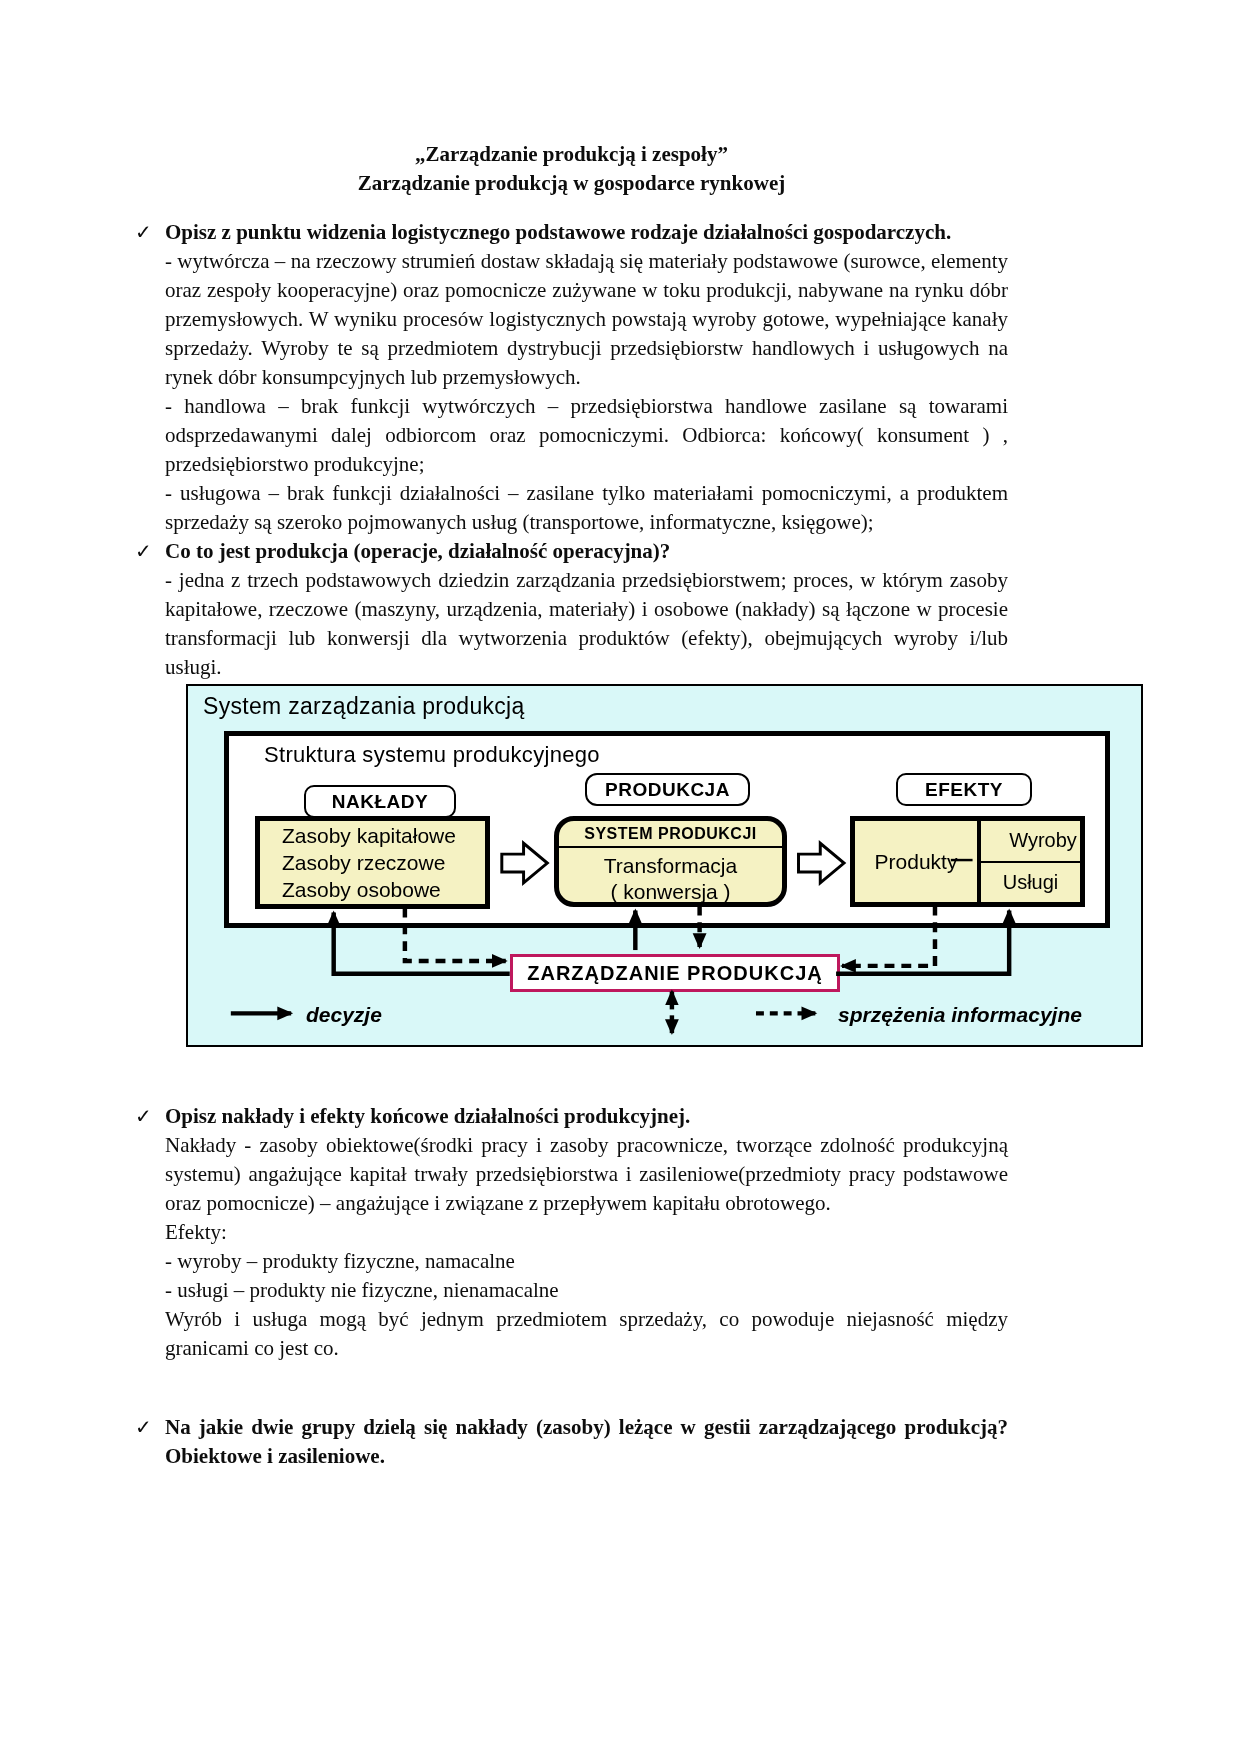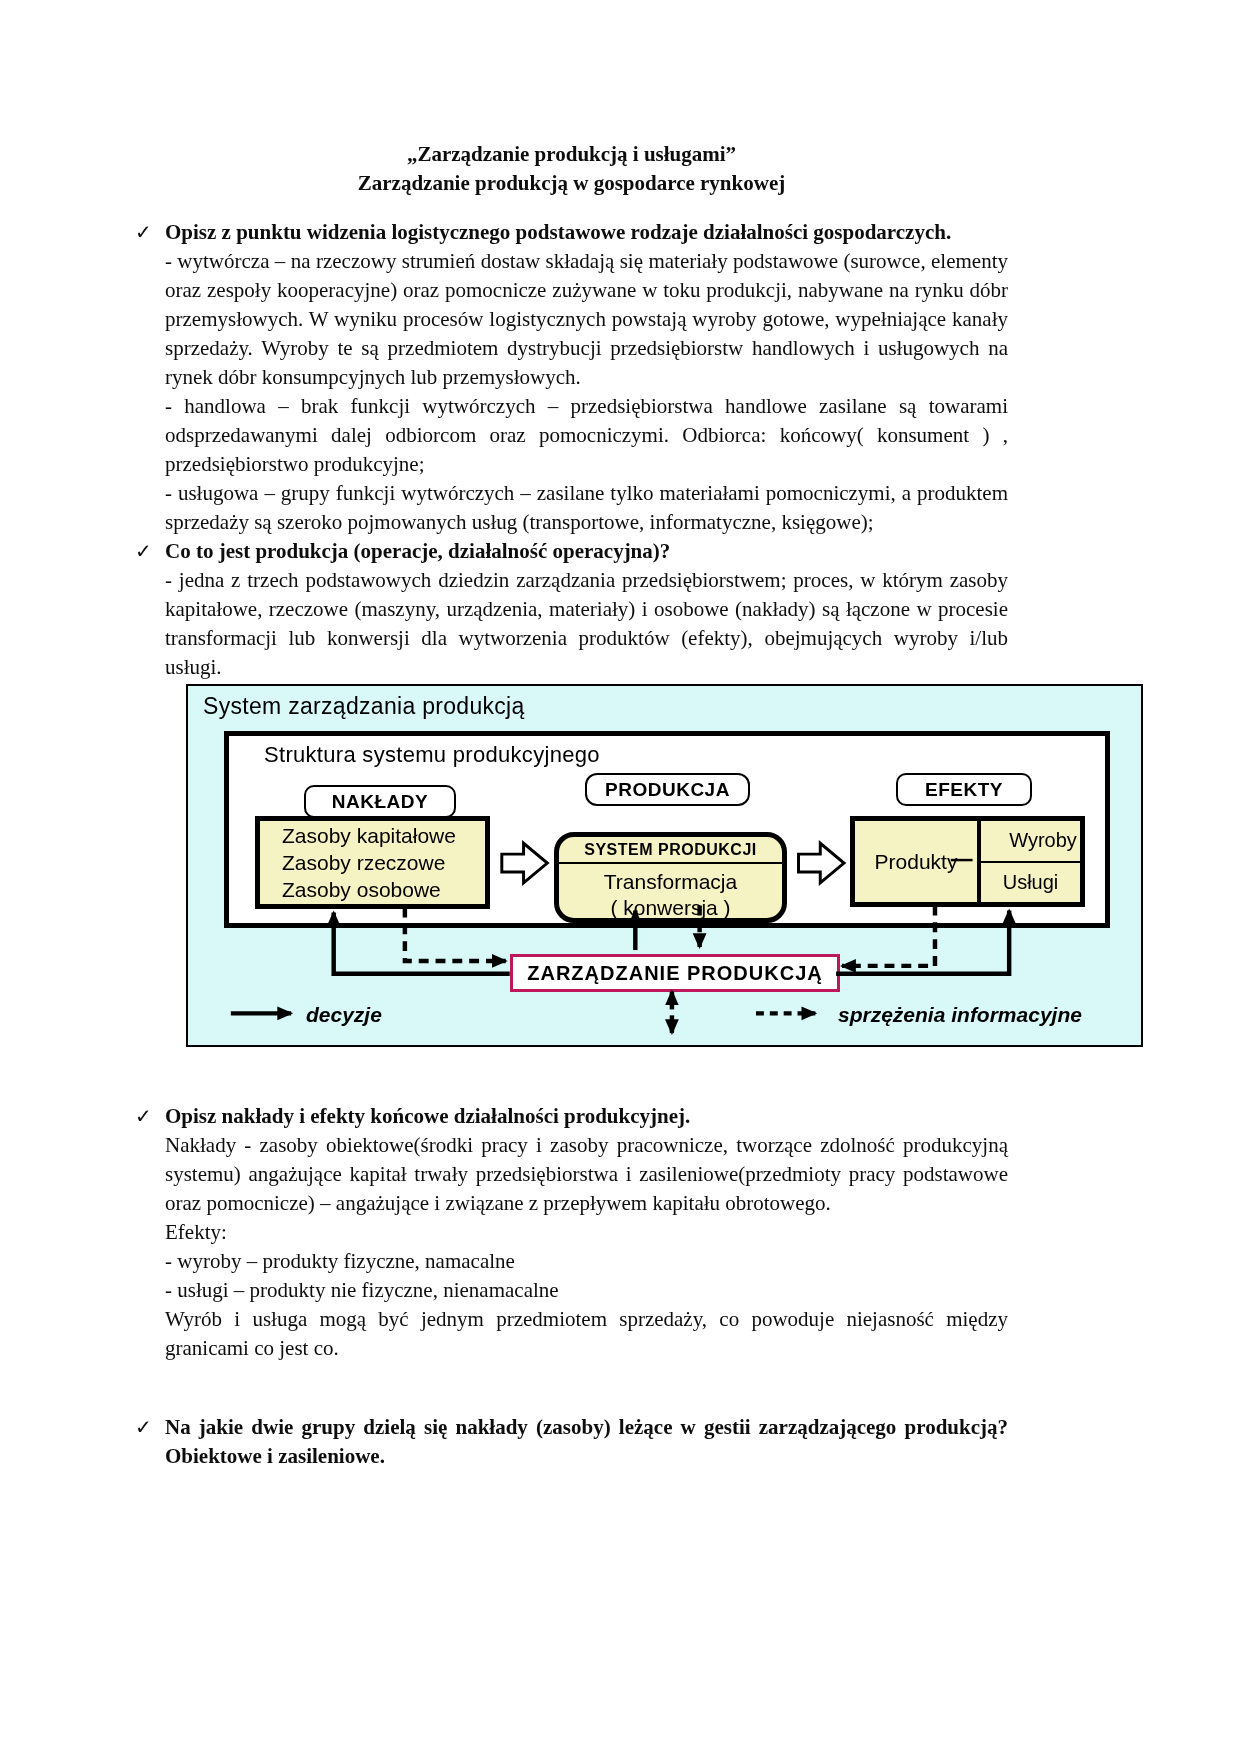"„Zarządzanie produkcją i usługami”" div { text: usługami -> zespoły }
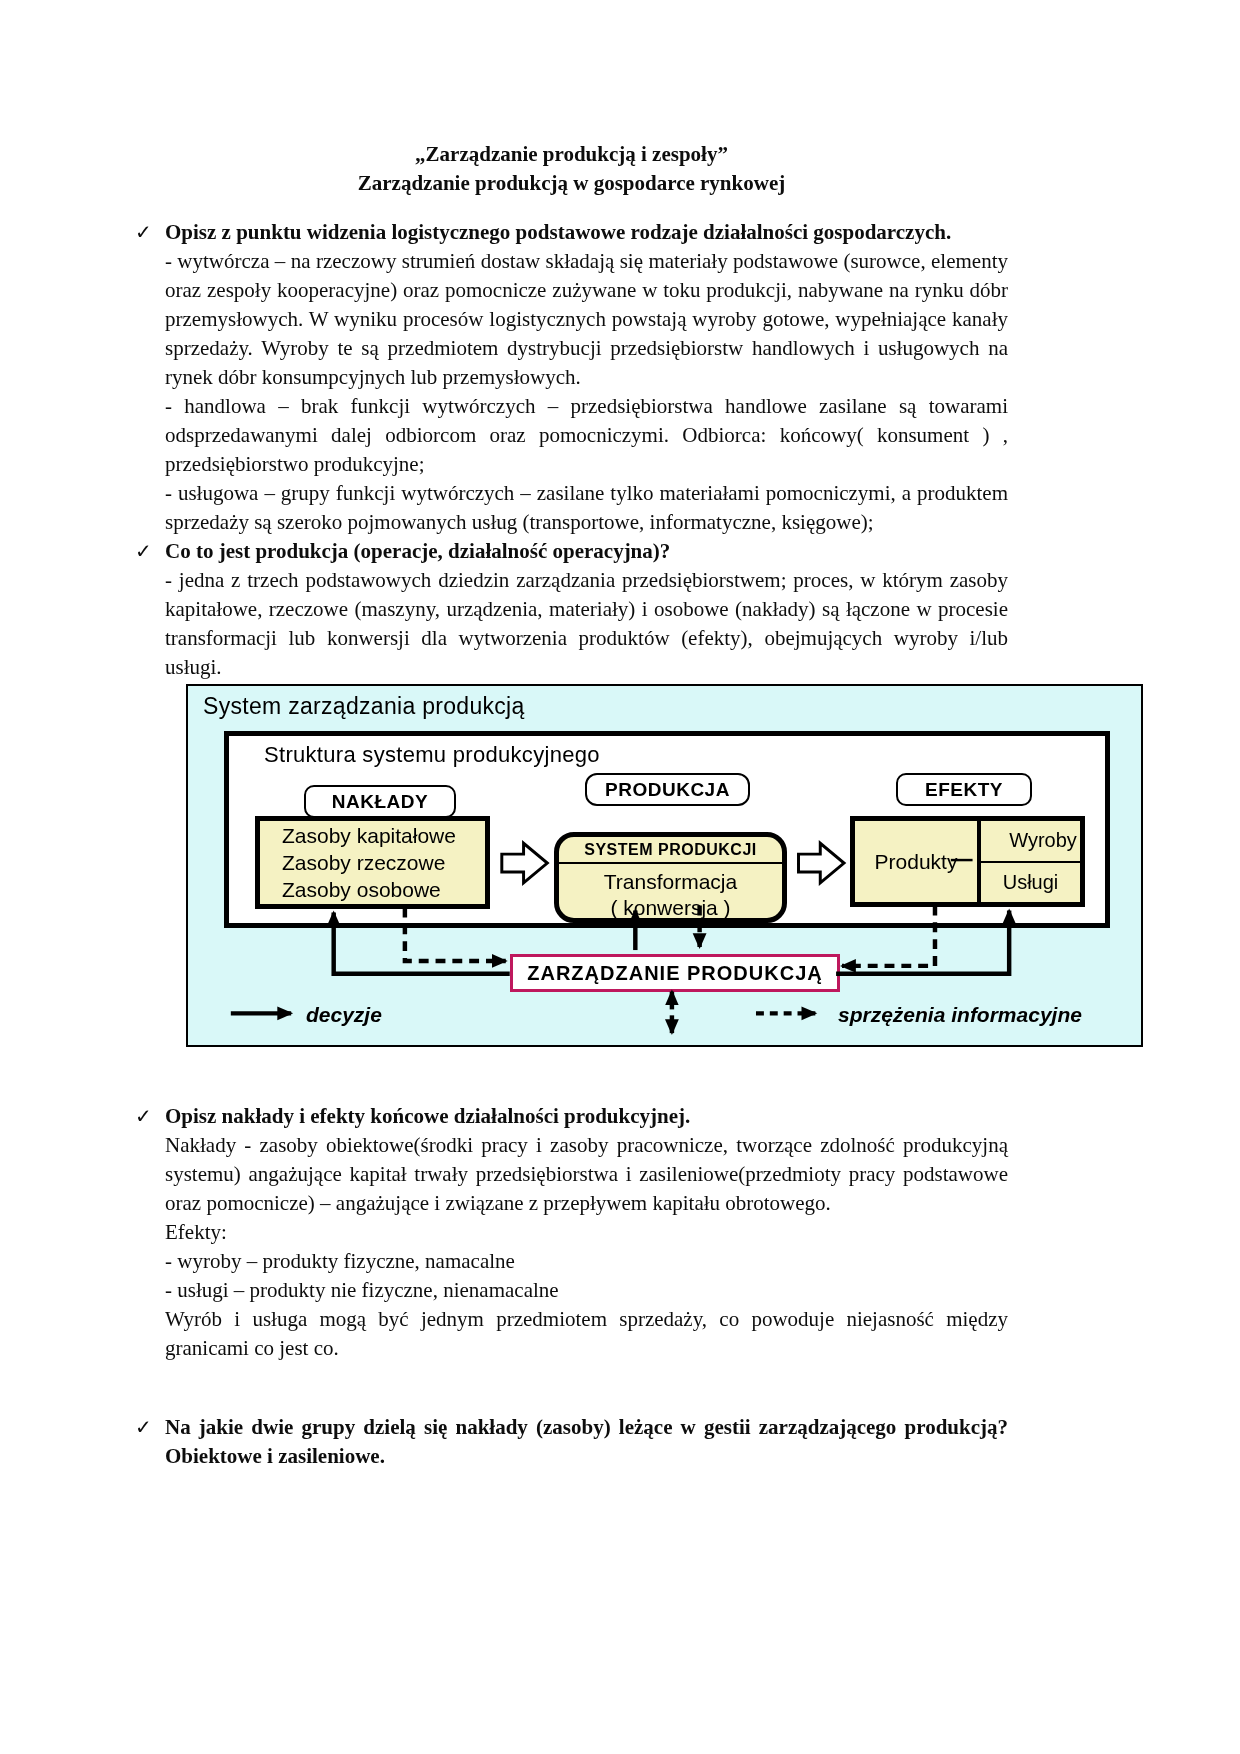"- usługowa – grupy funkcji" p.body { text: grupy funkcji wytwórczych -> brak funkcji działalności }
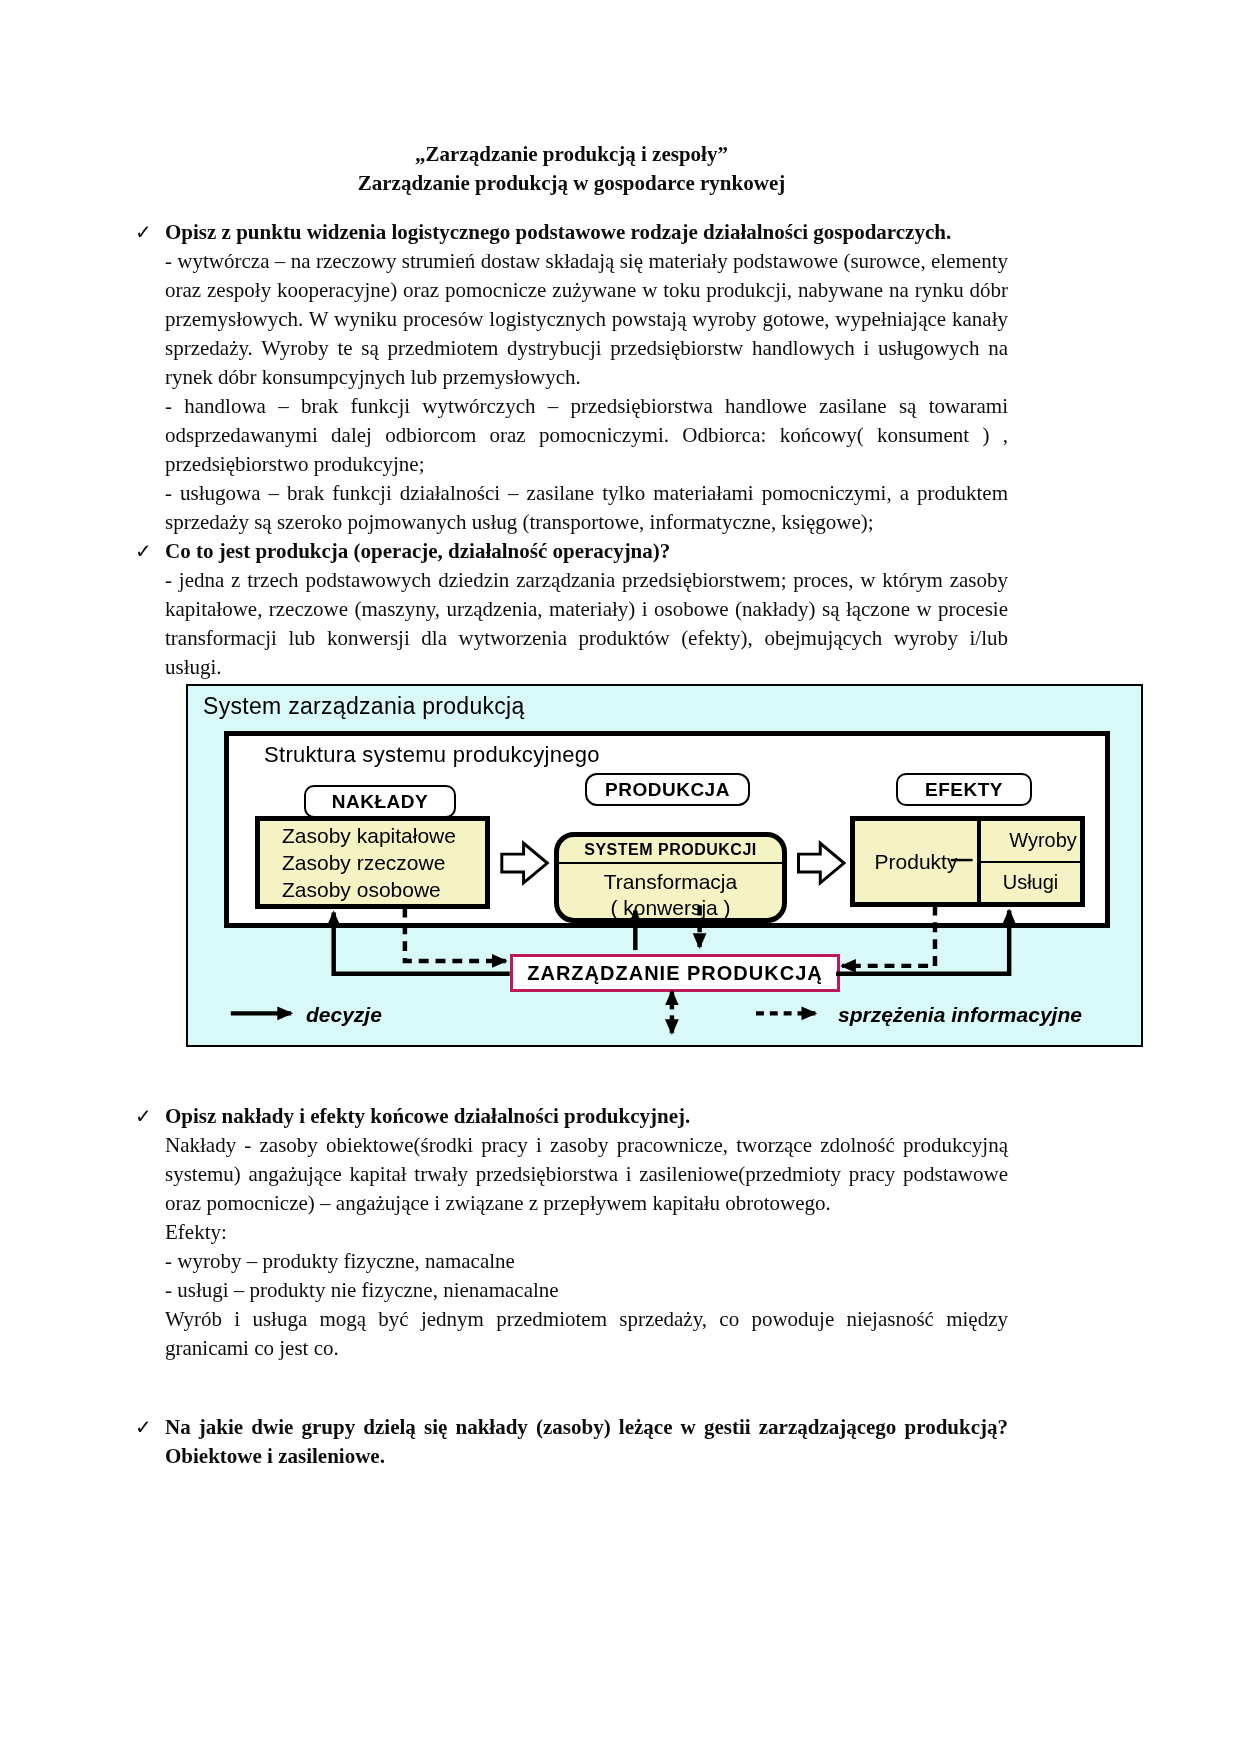"SYSTEM PRODUKCJI" .ybox.process { top: 146px -> 130px }
